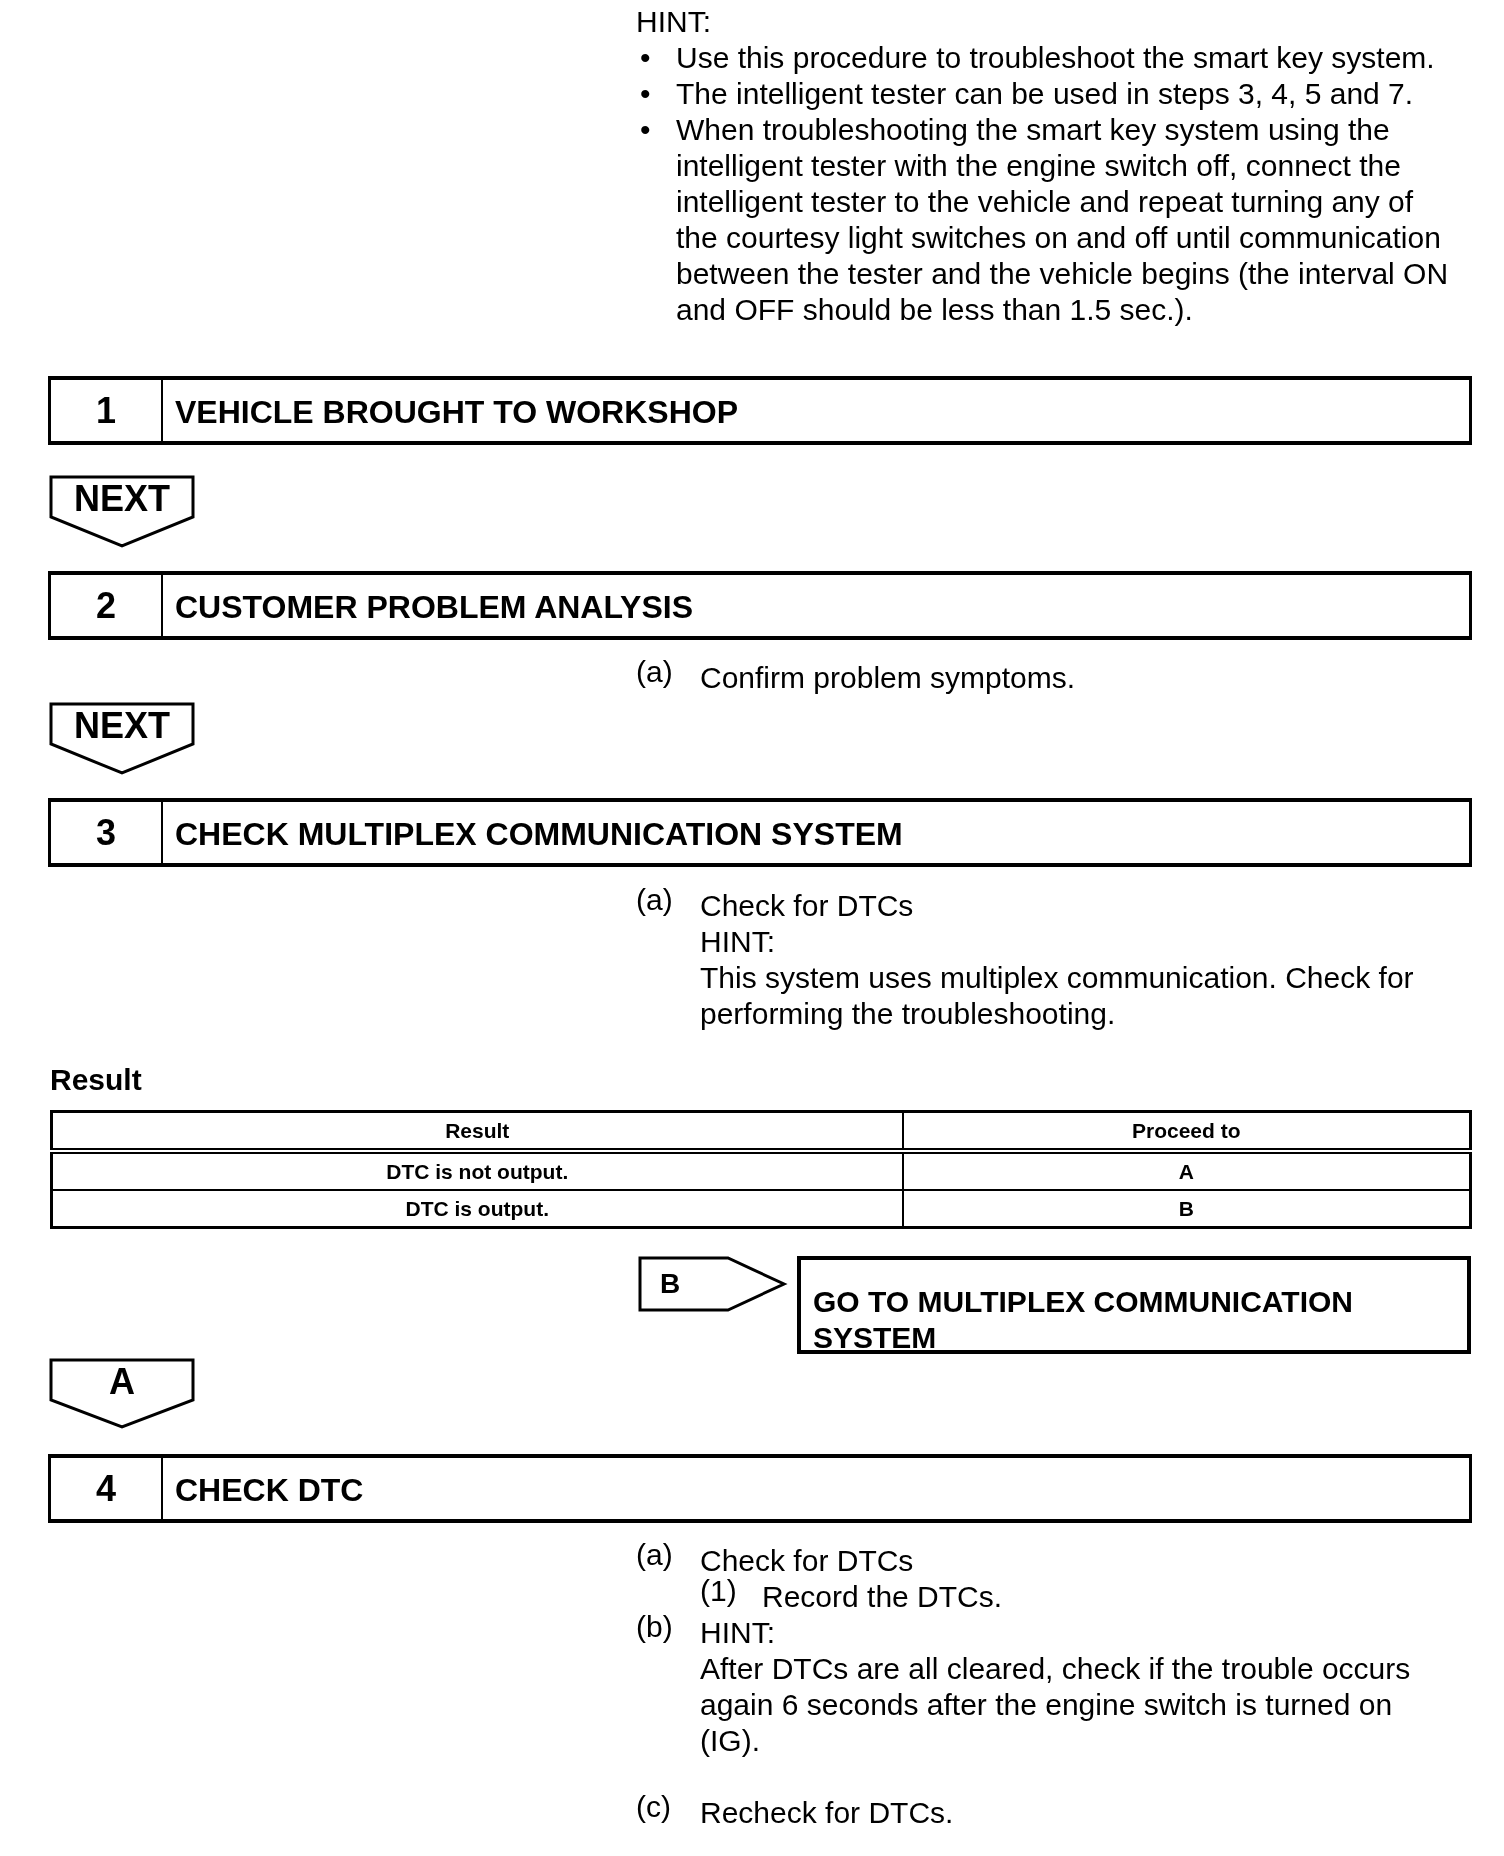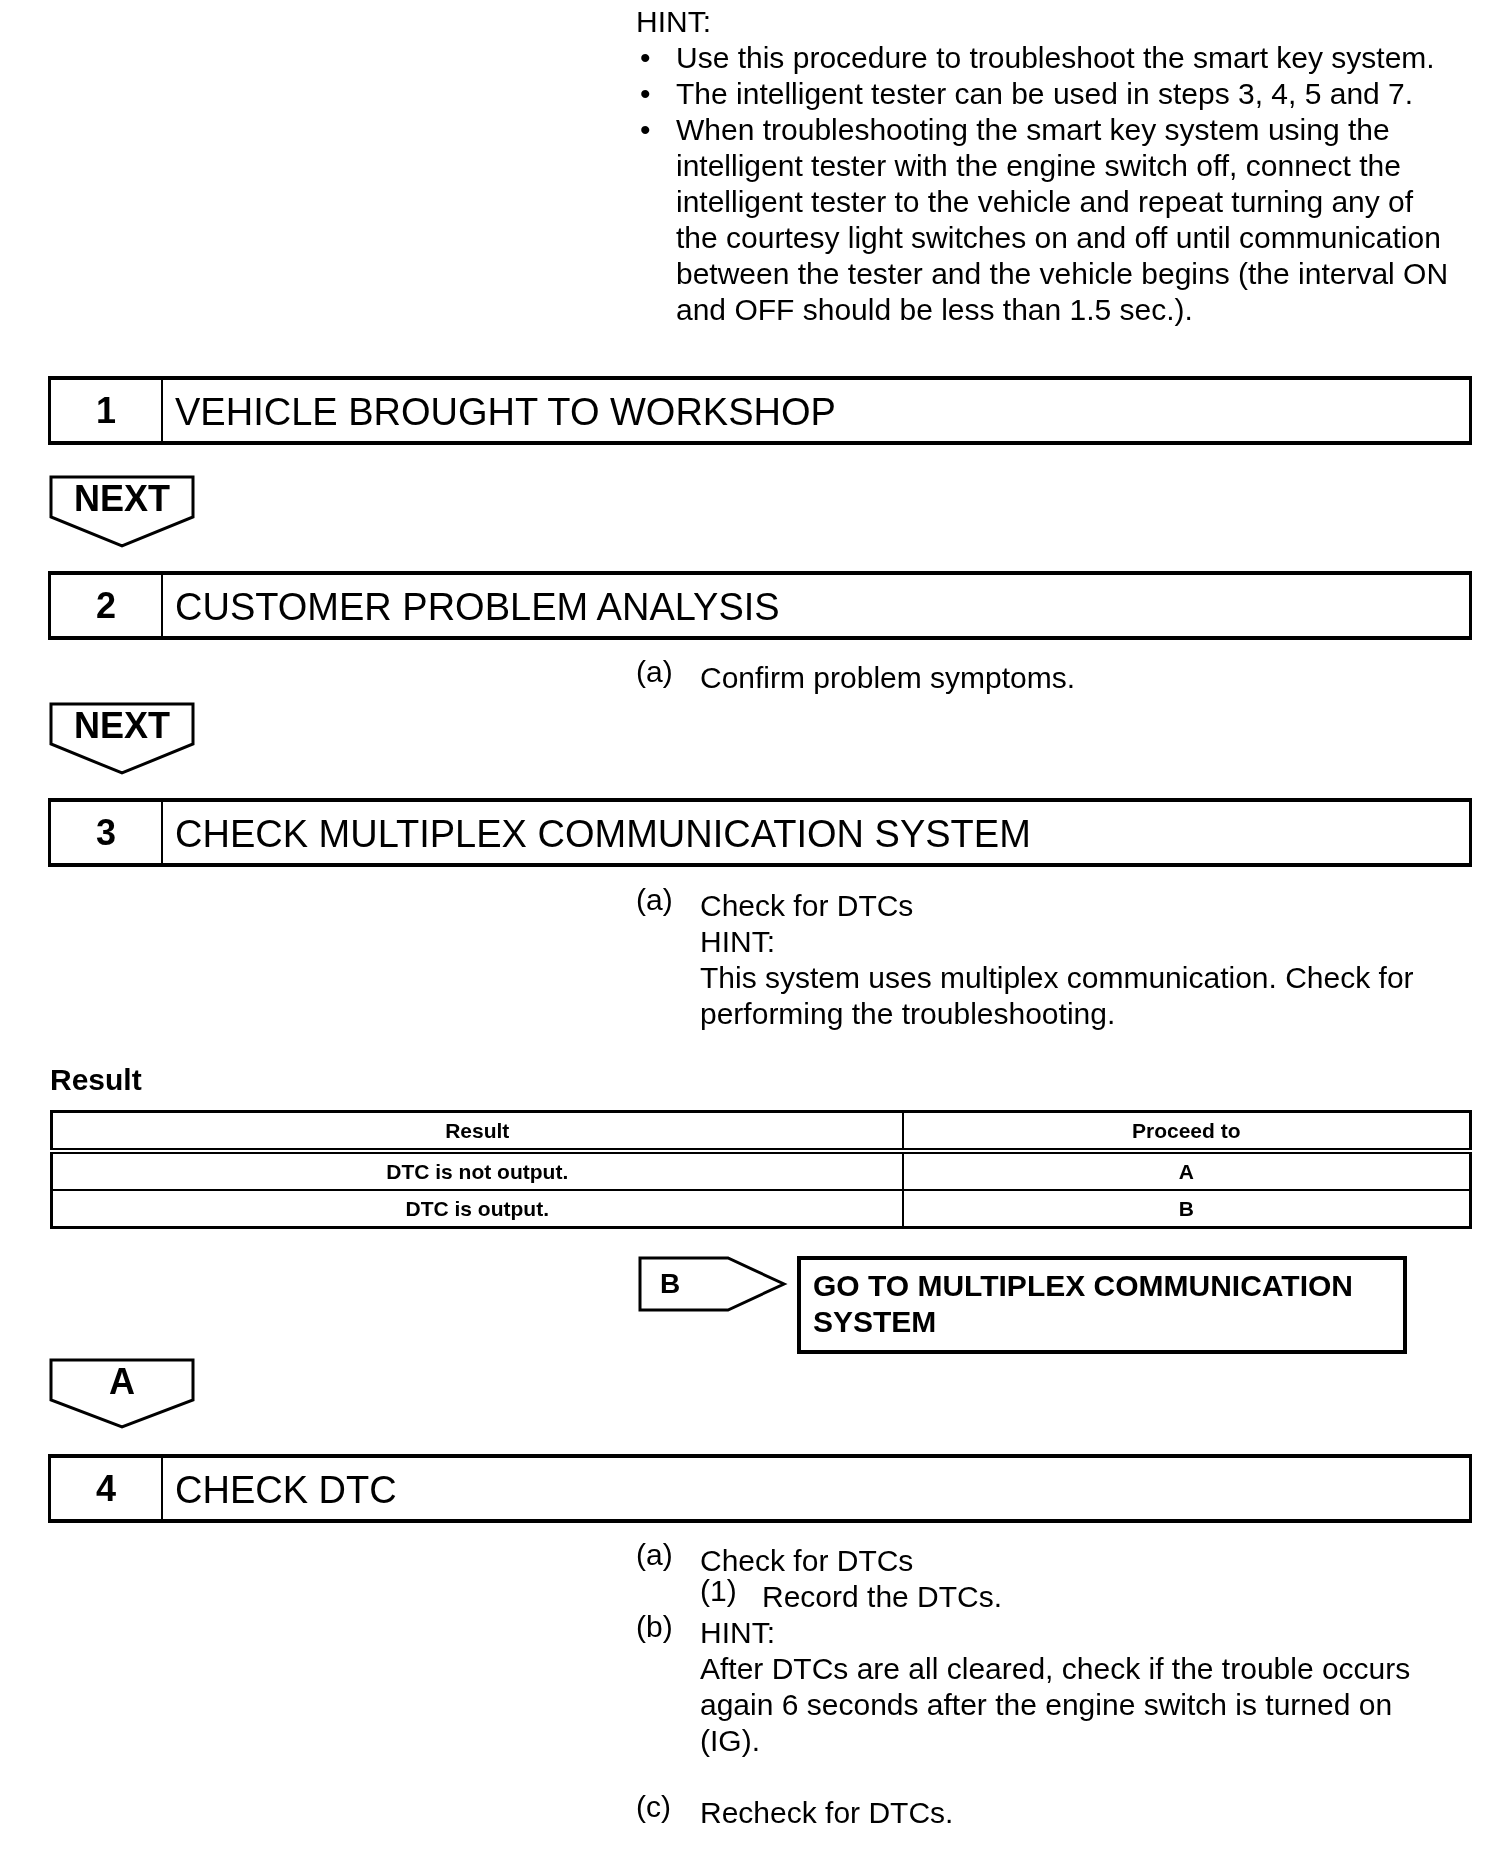"VEHICLE BROUGHT TO WORKSHOP" .step-title { font-size: 38px -> 32px; font-weight: normal -> bold }
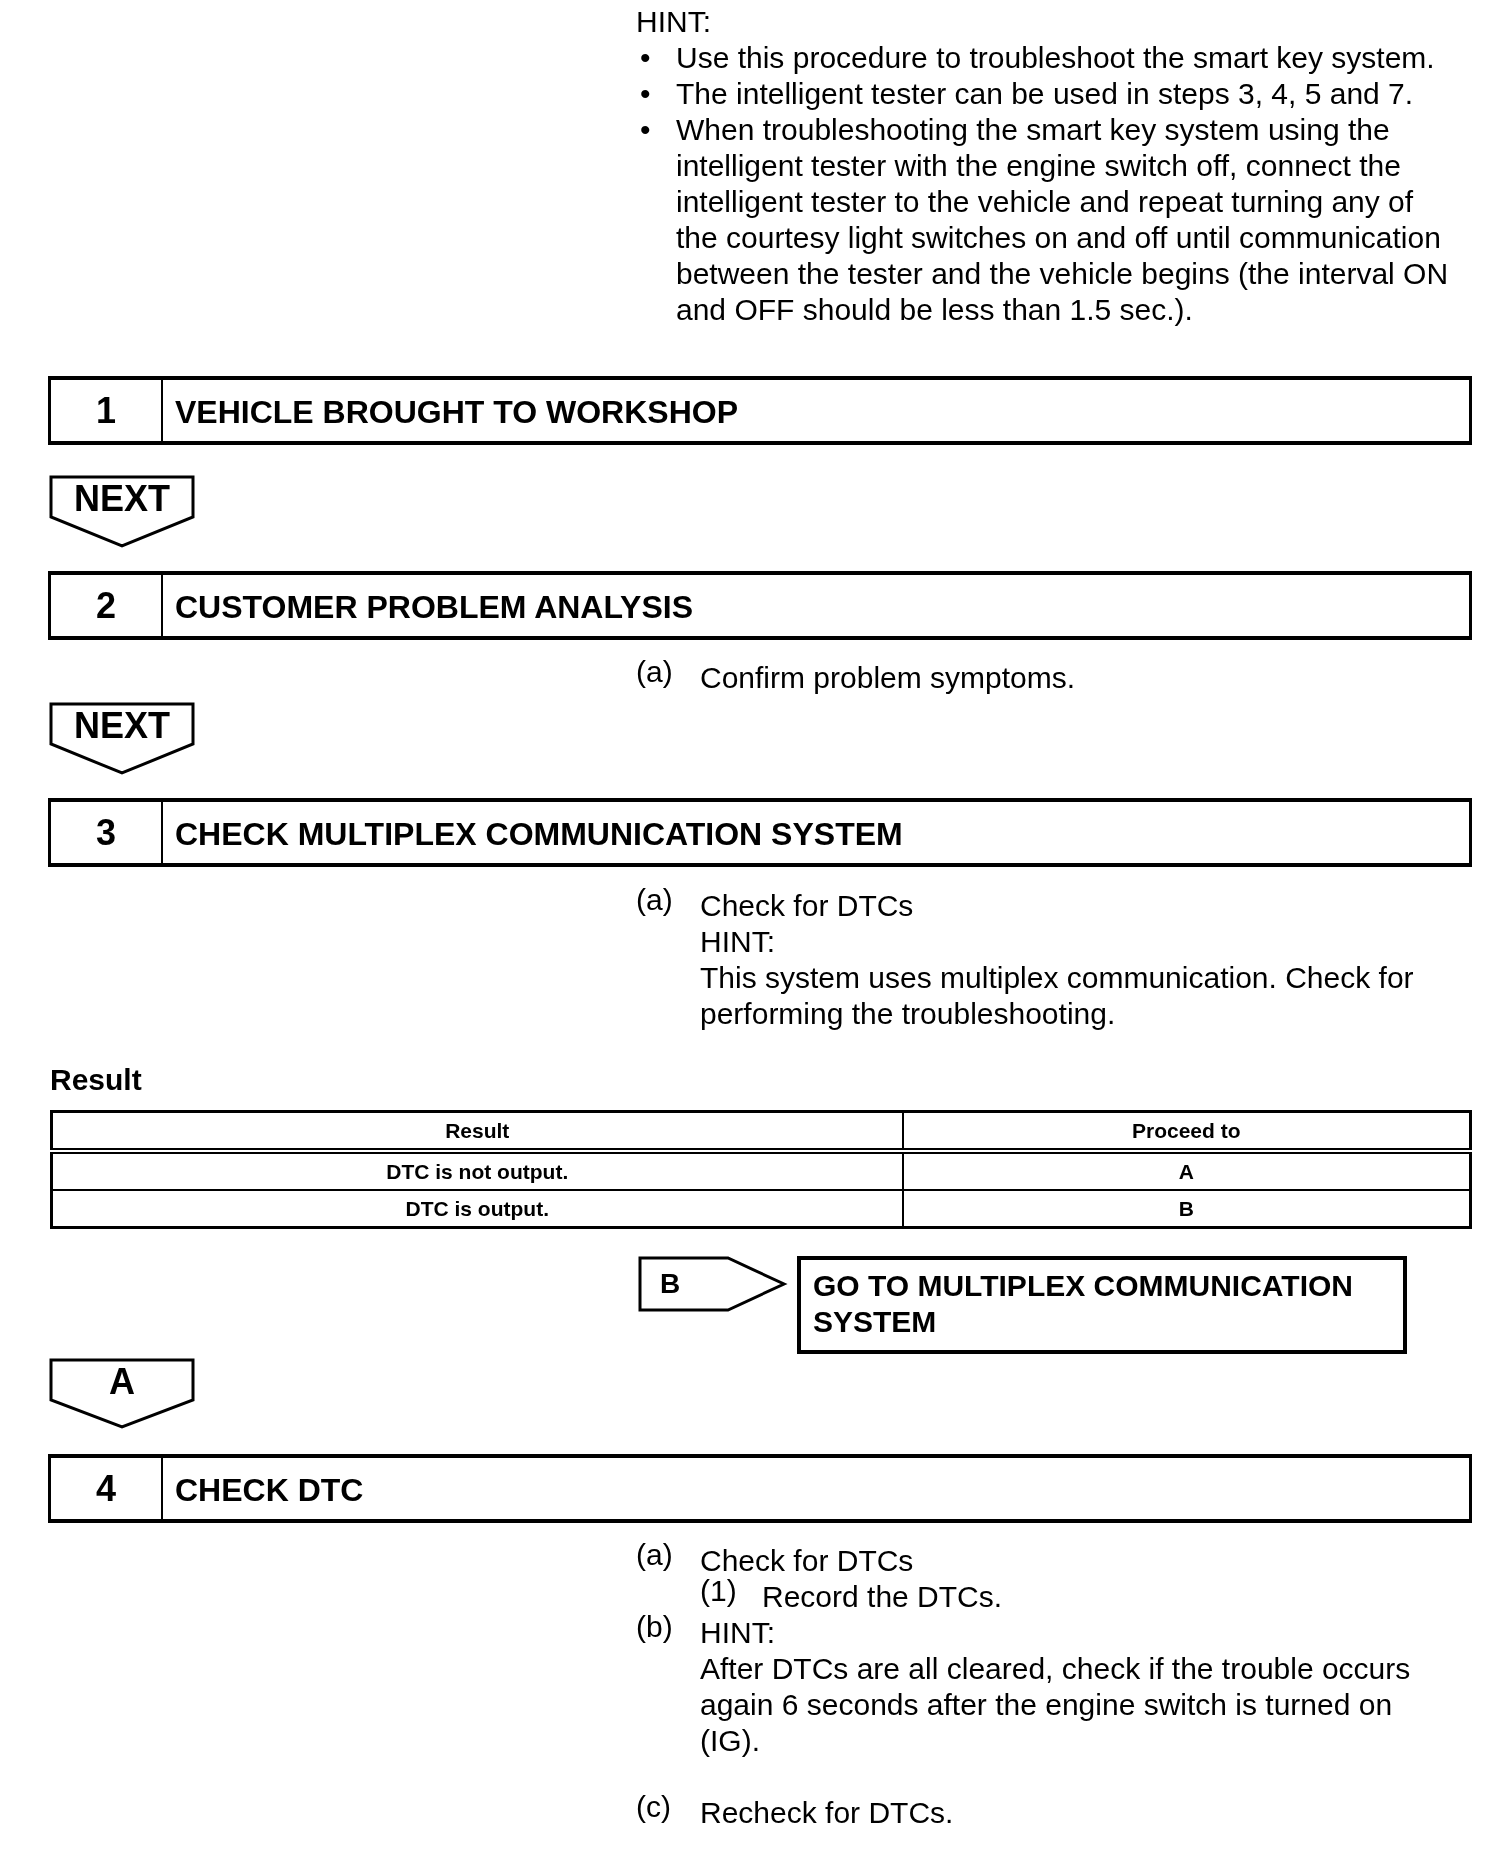"GO TO MULTIPLEX COMMUNICATION" .goto-box { padding: 8px 10px 0 12px -> 24px 10px 0 12px; width: 610px -> 674px }
